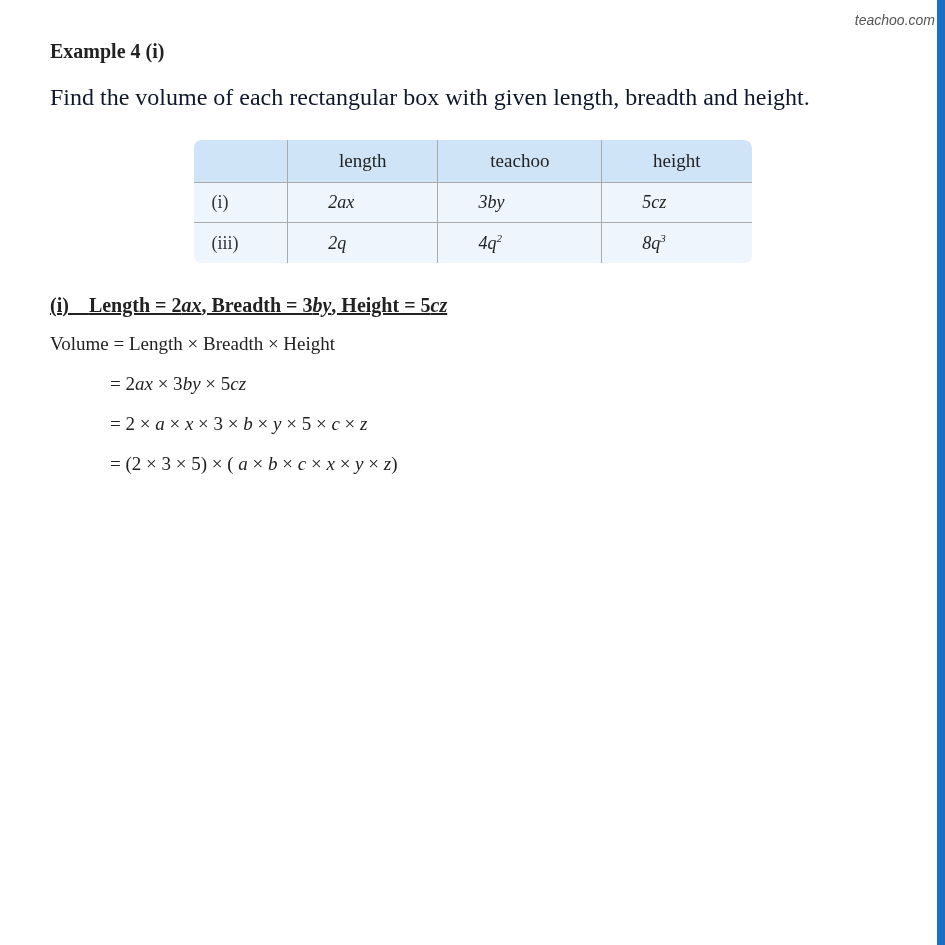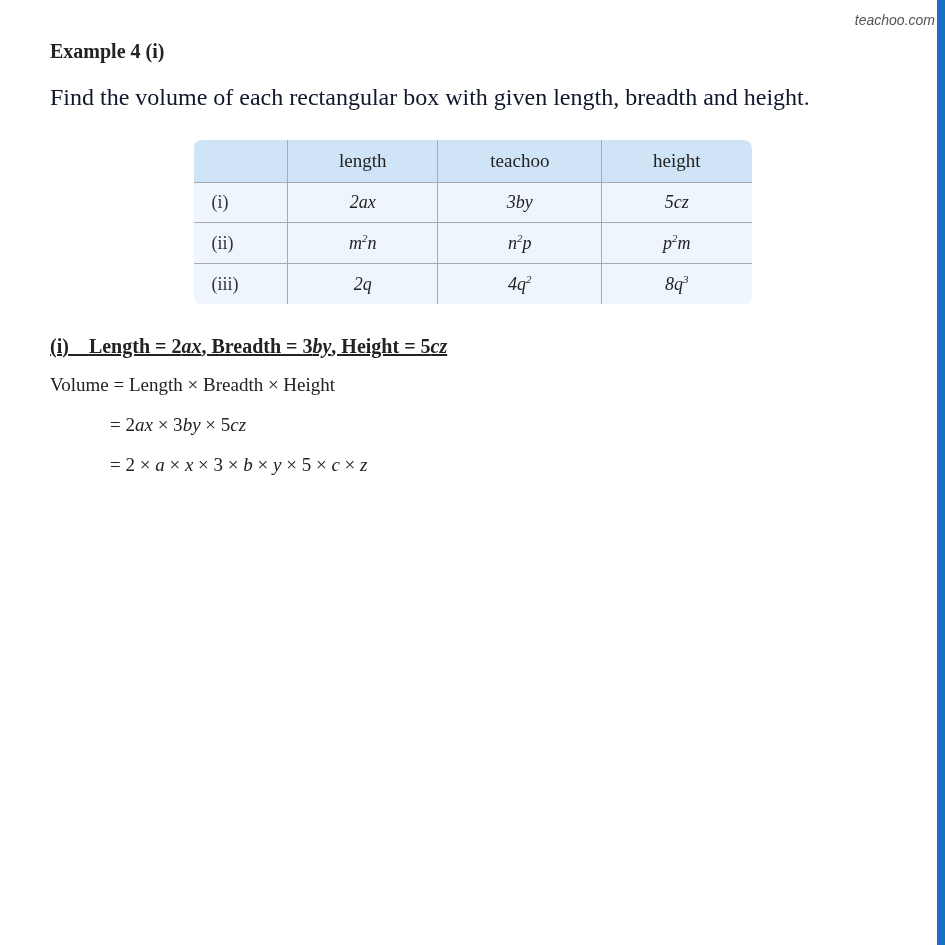"2ax" .data-table td { text-align: center -> left }
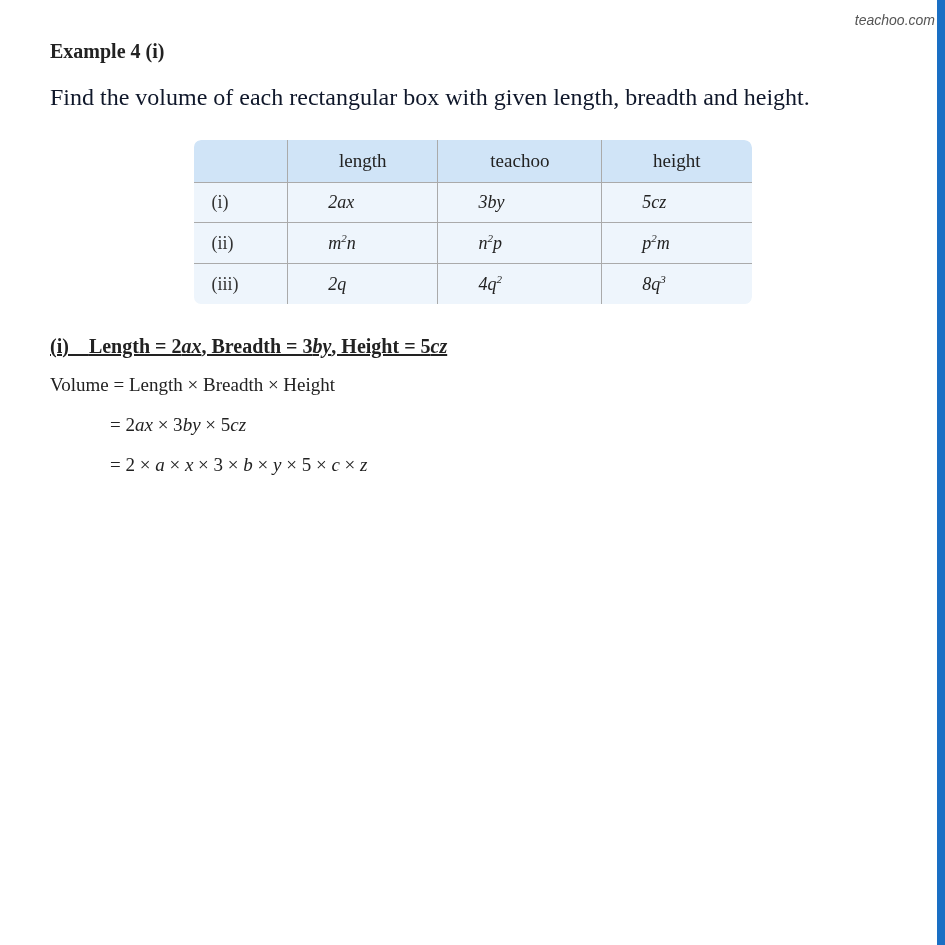"(ii)" tr { html: <tr> <td>(ii)</td> <td><span>m<sup>2</sup>n</span></td> <td><span>n<sup>2</sup>p</span></td> <td><span>p<sup>2</sup>m</span></td> </tr> -> none }
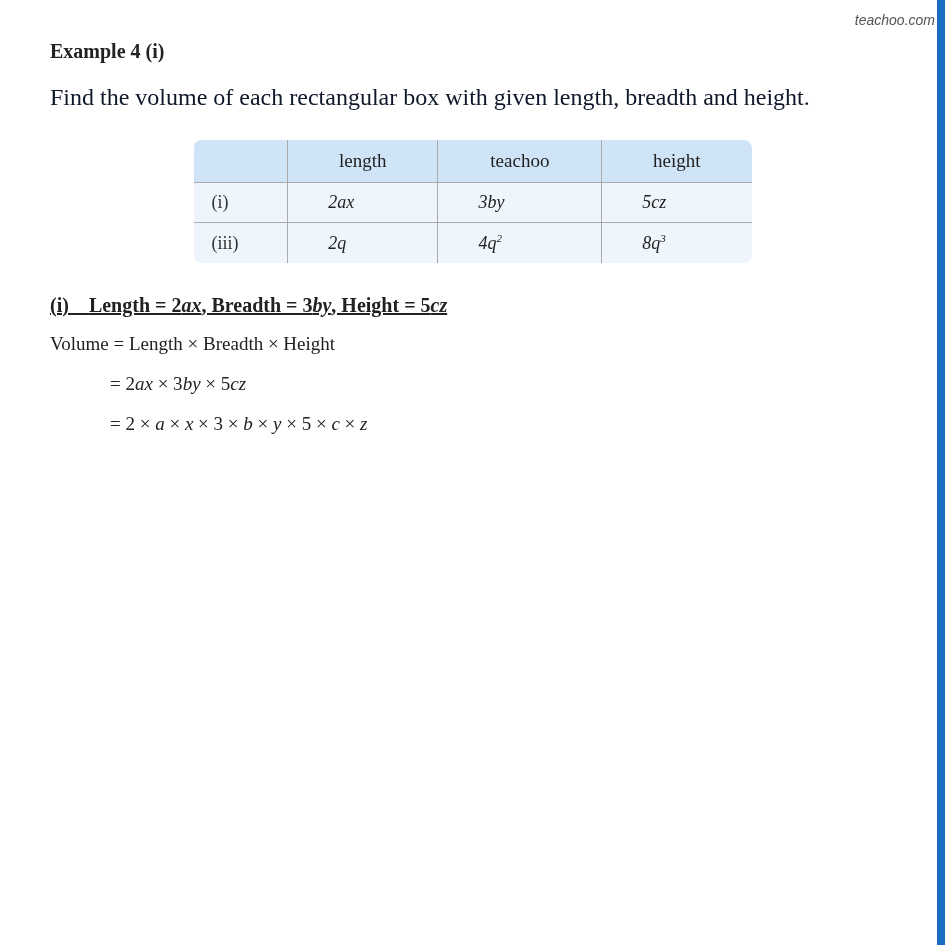"= (2 × 3 ×" p.indent { html: none -> <p> = (2 × 3 × 5) × ( <span>a</span> × <span>b</span> × <span>c</span> × <span>x</span> × <span>y</span> × <span>z</span>) </p> }
